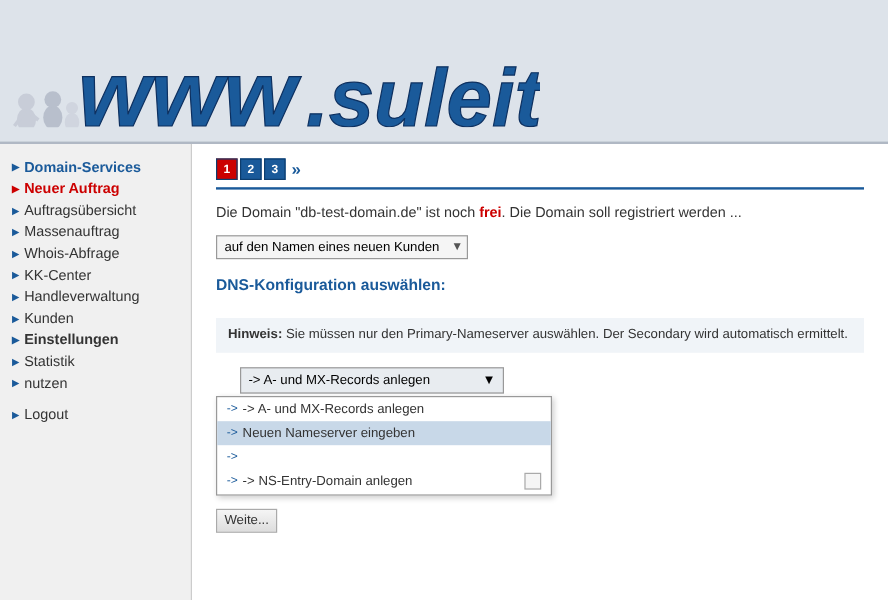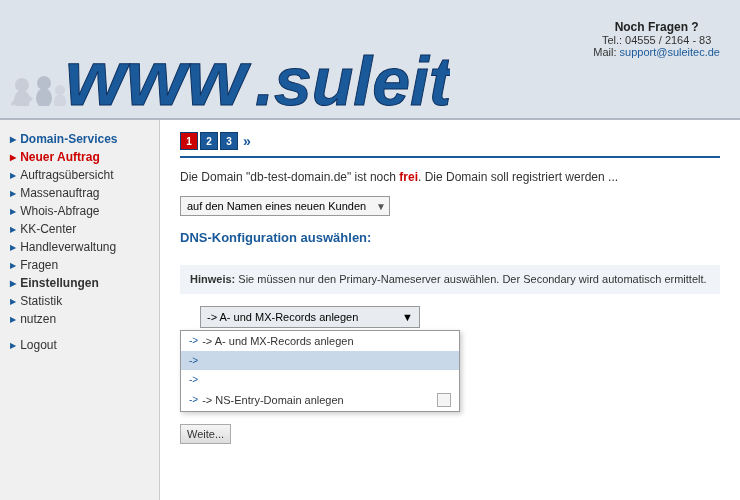"Noch Fragen ?" div.header-contact { html: <div> <div>Noch Fragen ?</div> <div>Tel.: 04555 / 2164 - 83</div> <div> Mail: <a>support@suleitec.de</a> </div> </div> -> none }
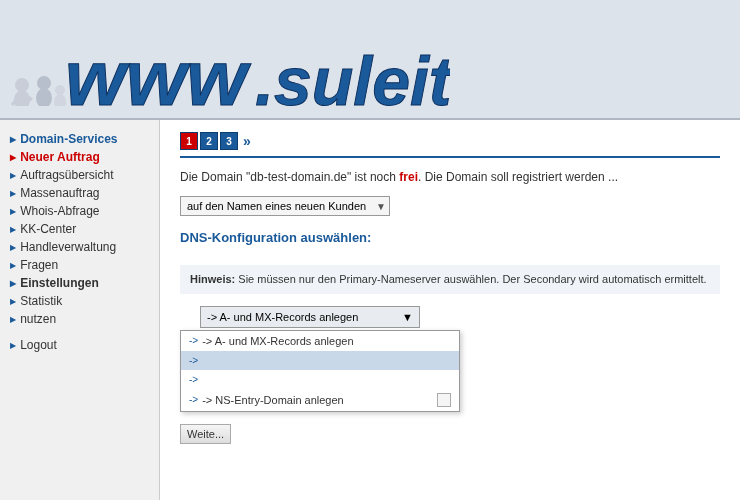"Fragen" span { text: Fragen -> Kunden }
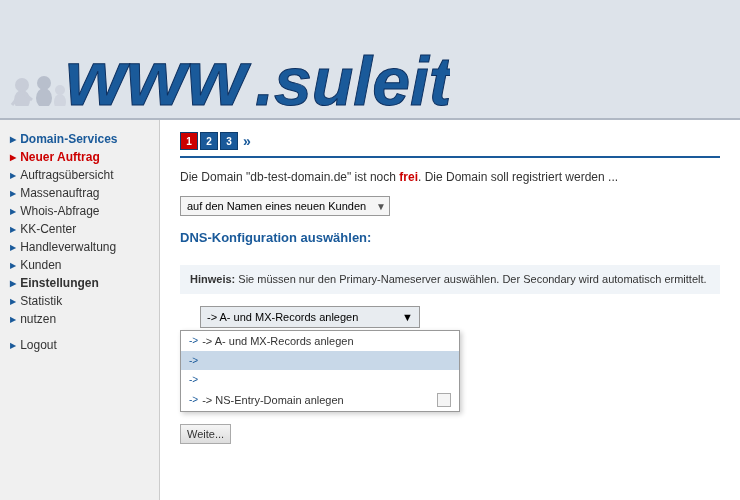"Neuen Nameserver eingeben" span { html: none -> <span>Neuen Nameserver eingeben</span> }
